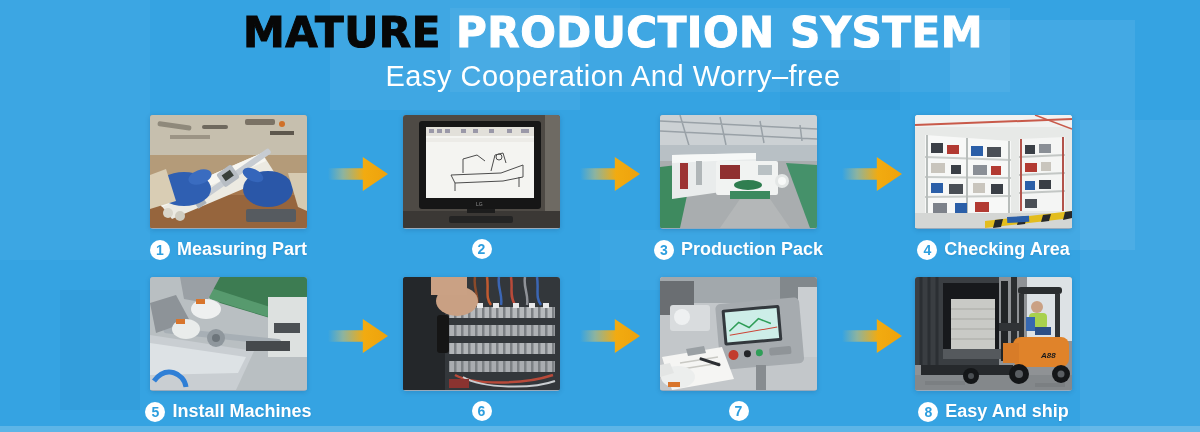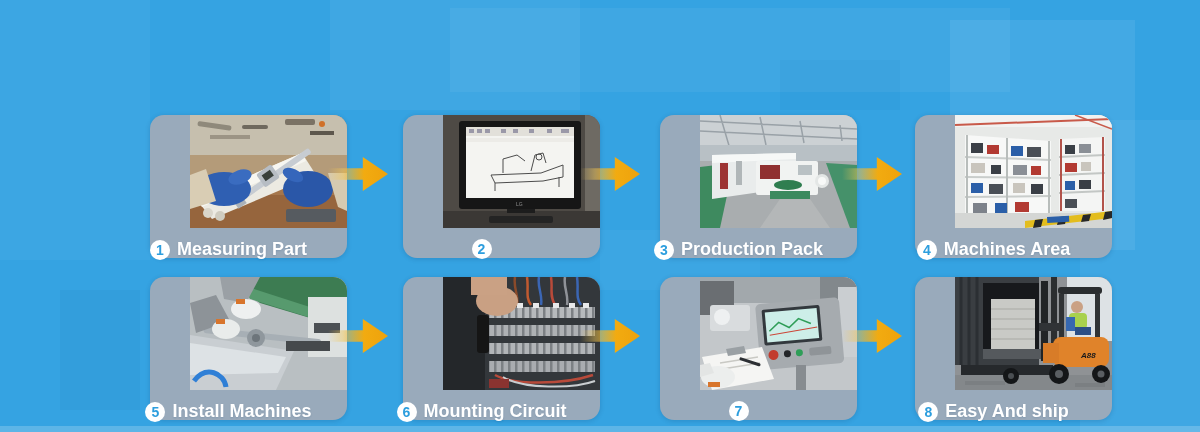"MATURE PRODUCTION SYSTEM" div.hdr { html: none -> <div> <div><span>MATURE</span><span> PRODUCTION SYSTEM</span></div> <div>Easy Cooperation And Worry–free</div> </div> }
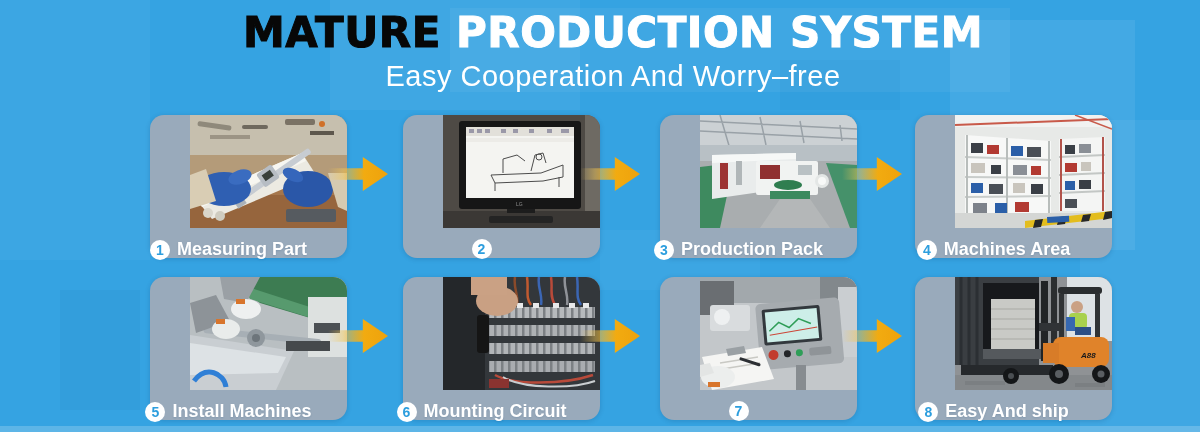"Machines Area" span.lbl { text: Machines -> Checking }
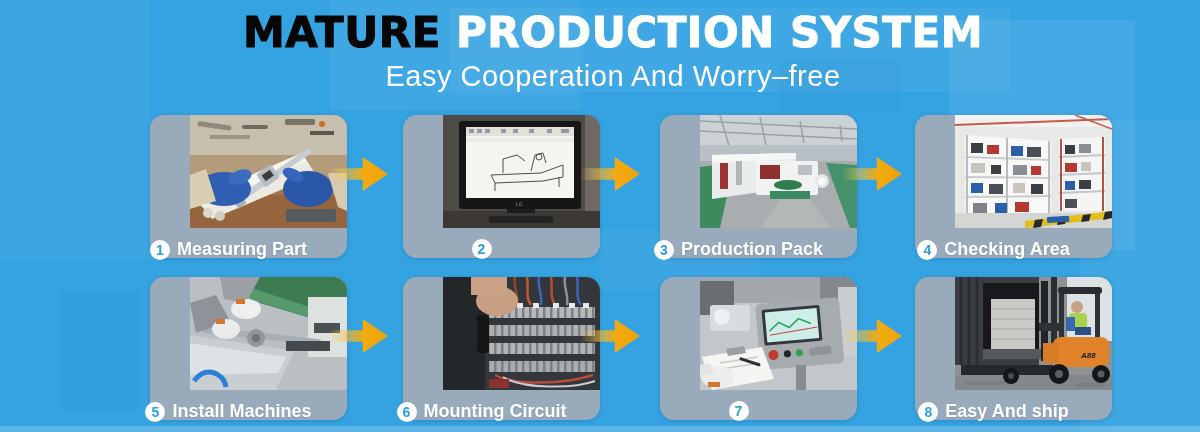"A88" .photo { border-radius: 14px -> 3px; height: 143px -> 114px; padding-left: 40px -> none }
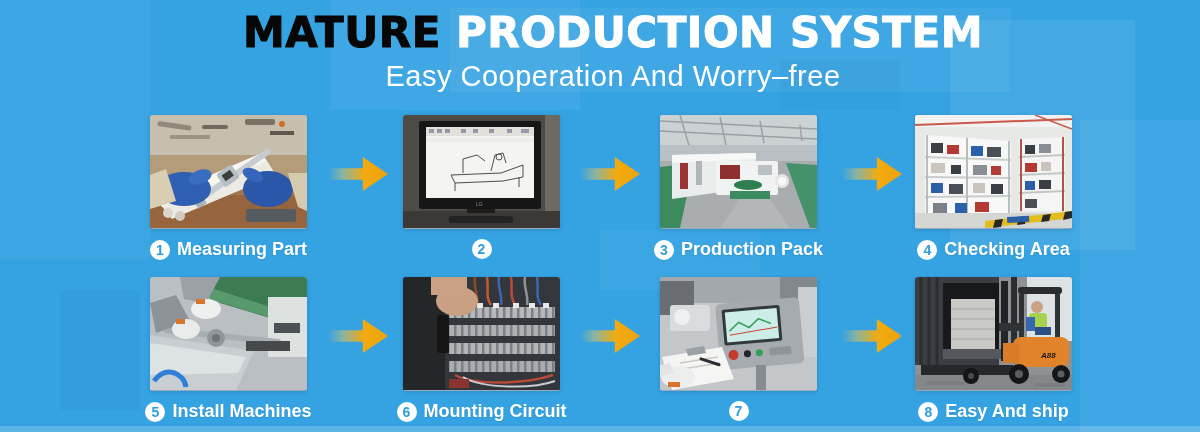"Mounting Circuit" span.lbl { html: <span>Mounting Circuit</span> -> none }
